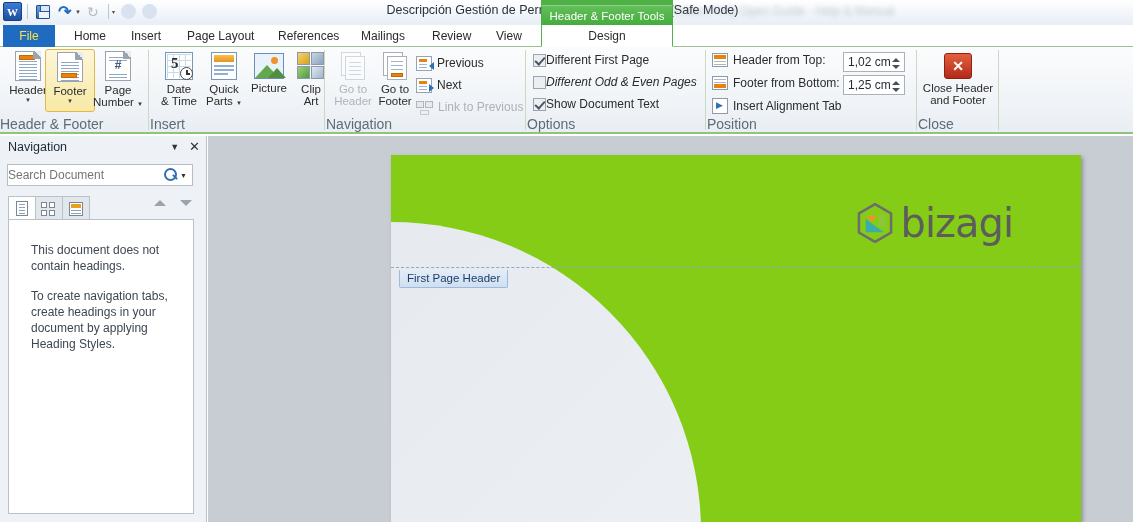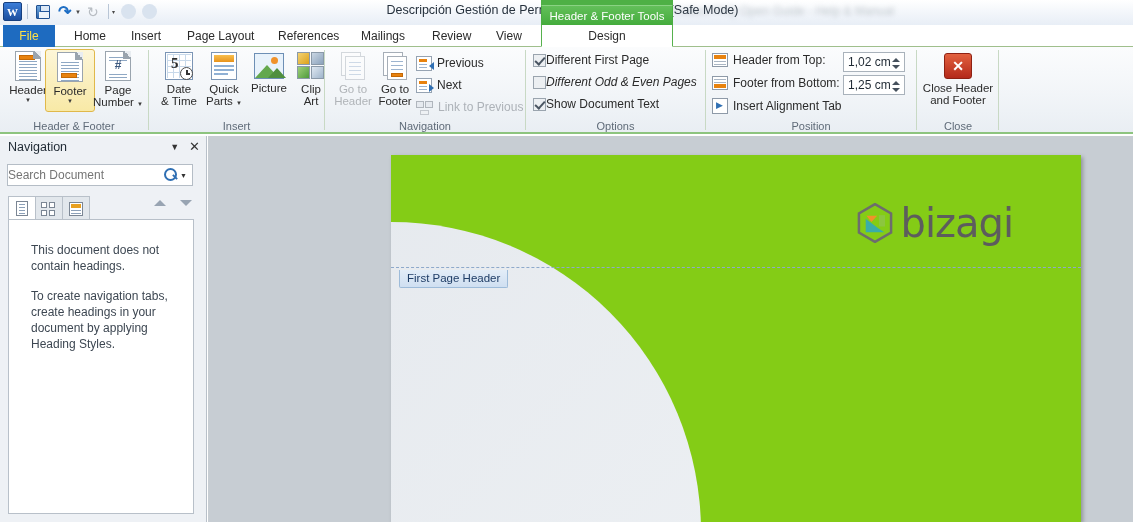"Header & Footer" .grp-title { font-size: 11px -> 14px; text-align: center -> left }
